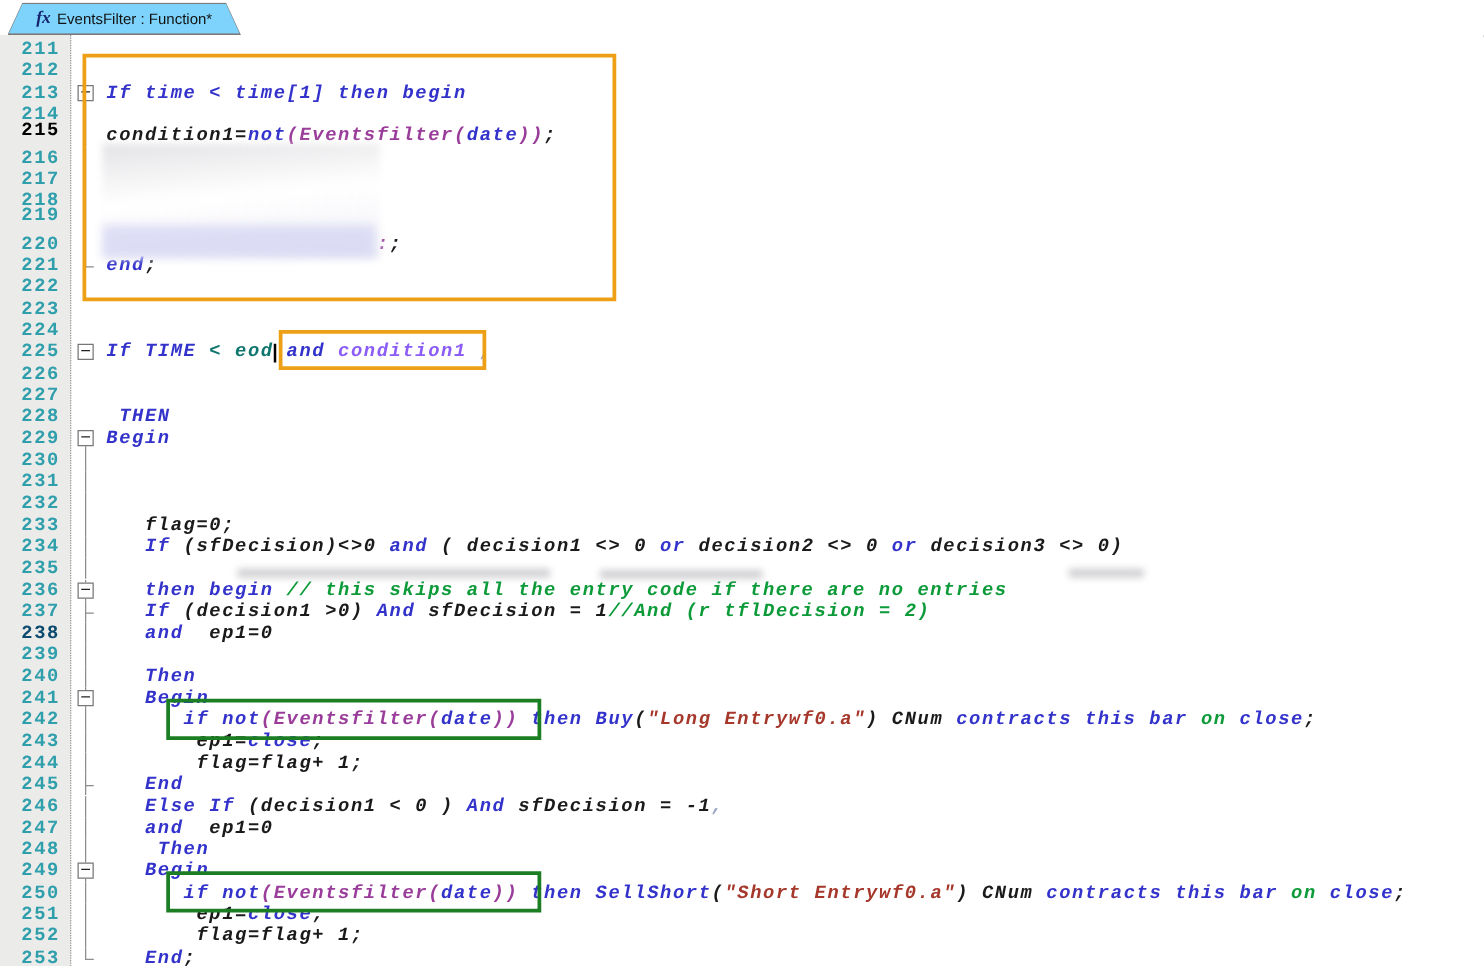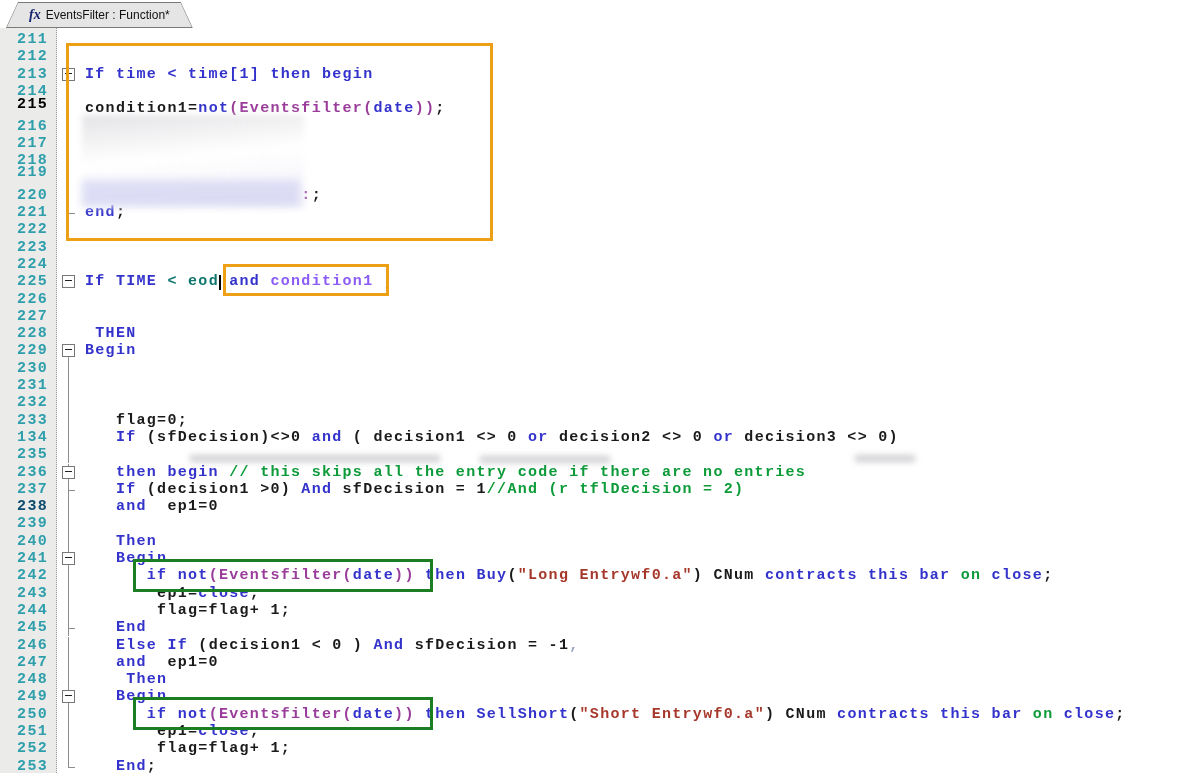"fx" .tab-inner { background: #e5e5e5 -> #7dd3fc }
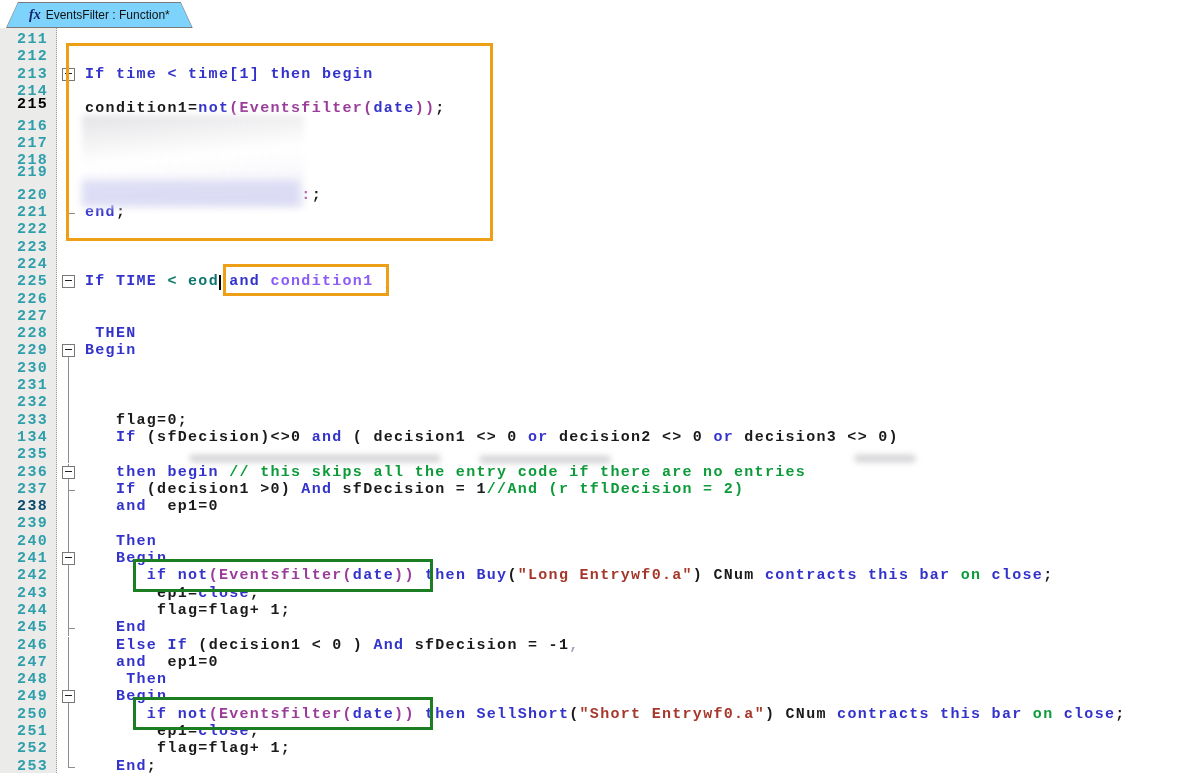"If time < time[1] then" .cline { font-style: none -> italic }
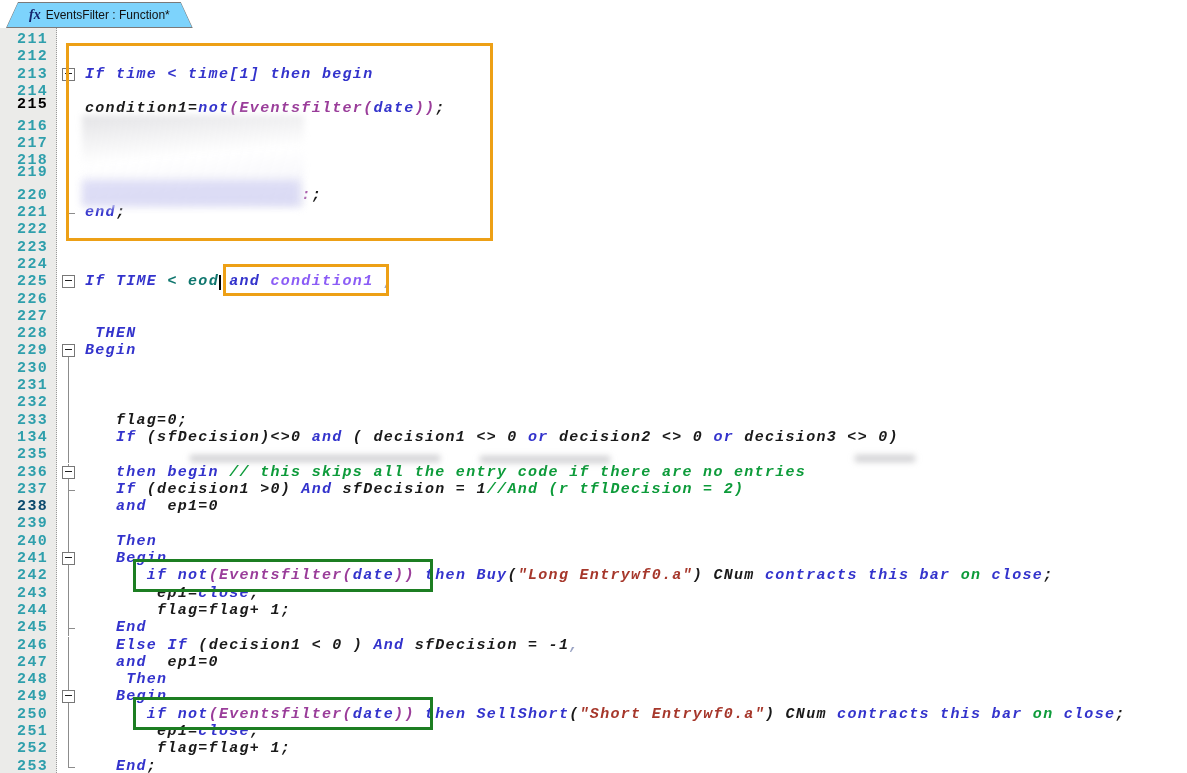"134" div.lnum { text: 134 -> 234 }
